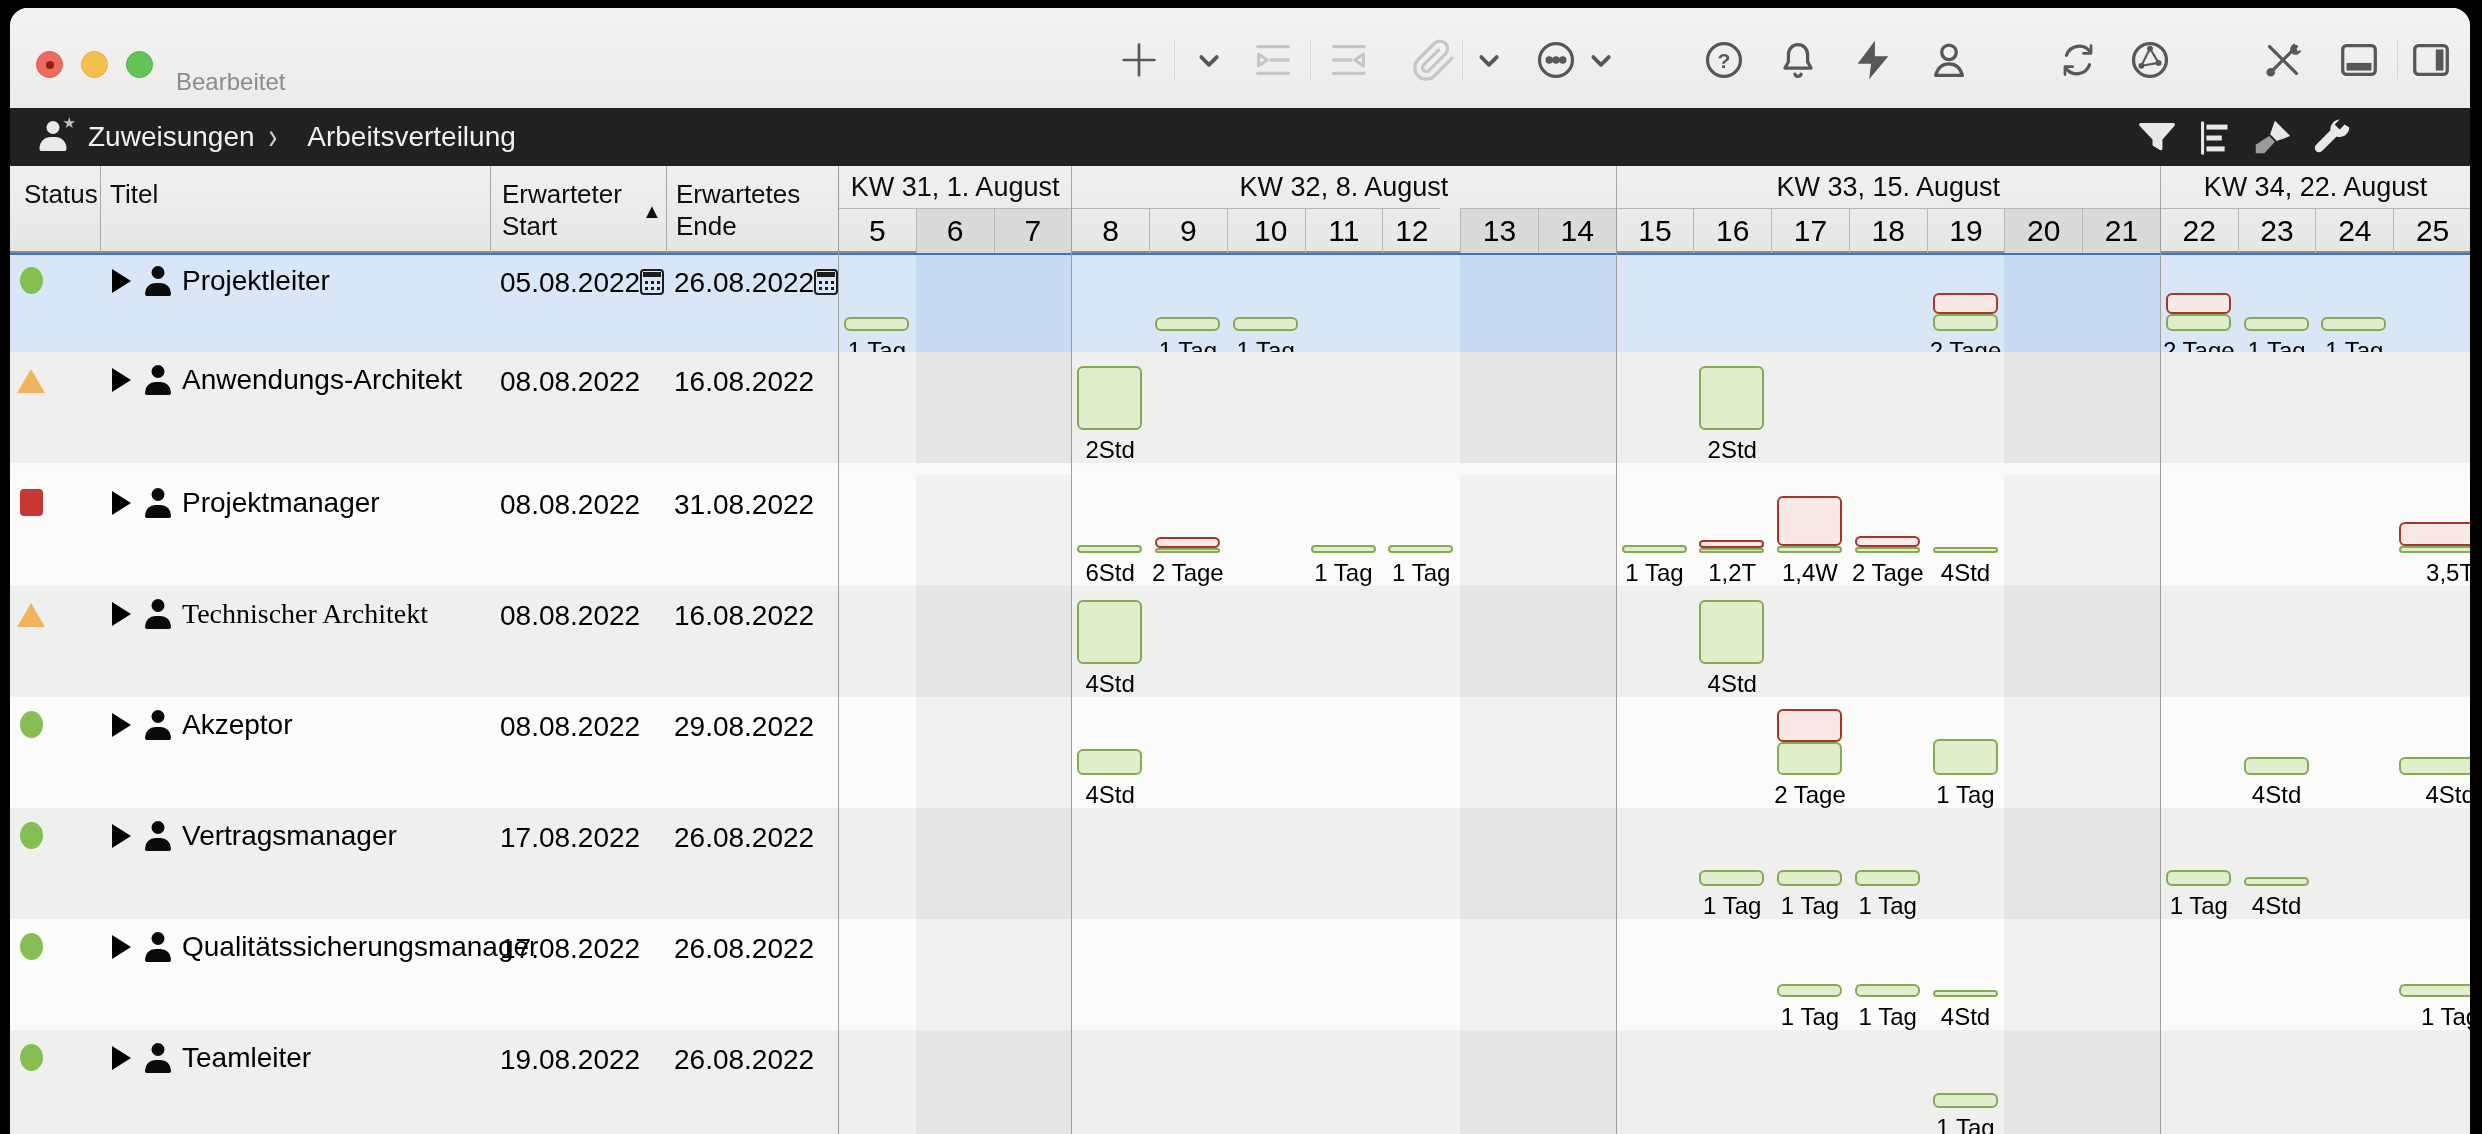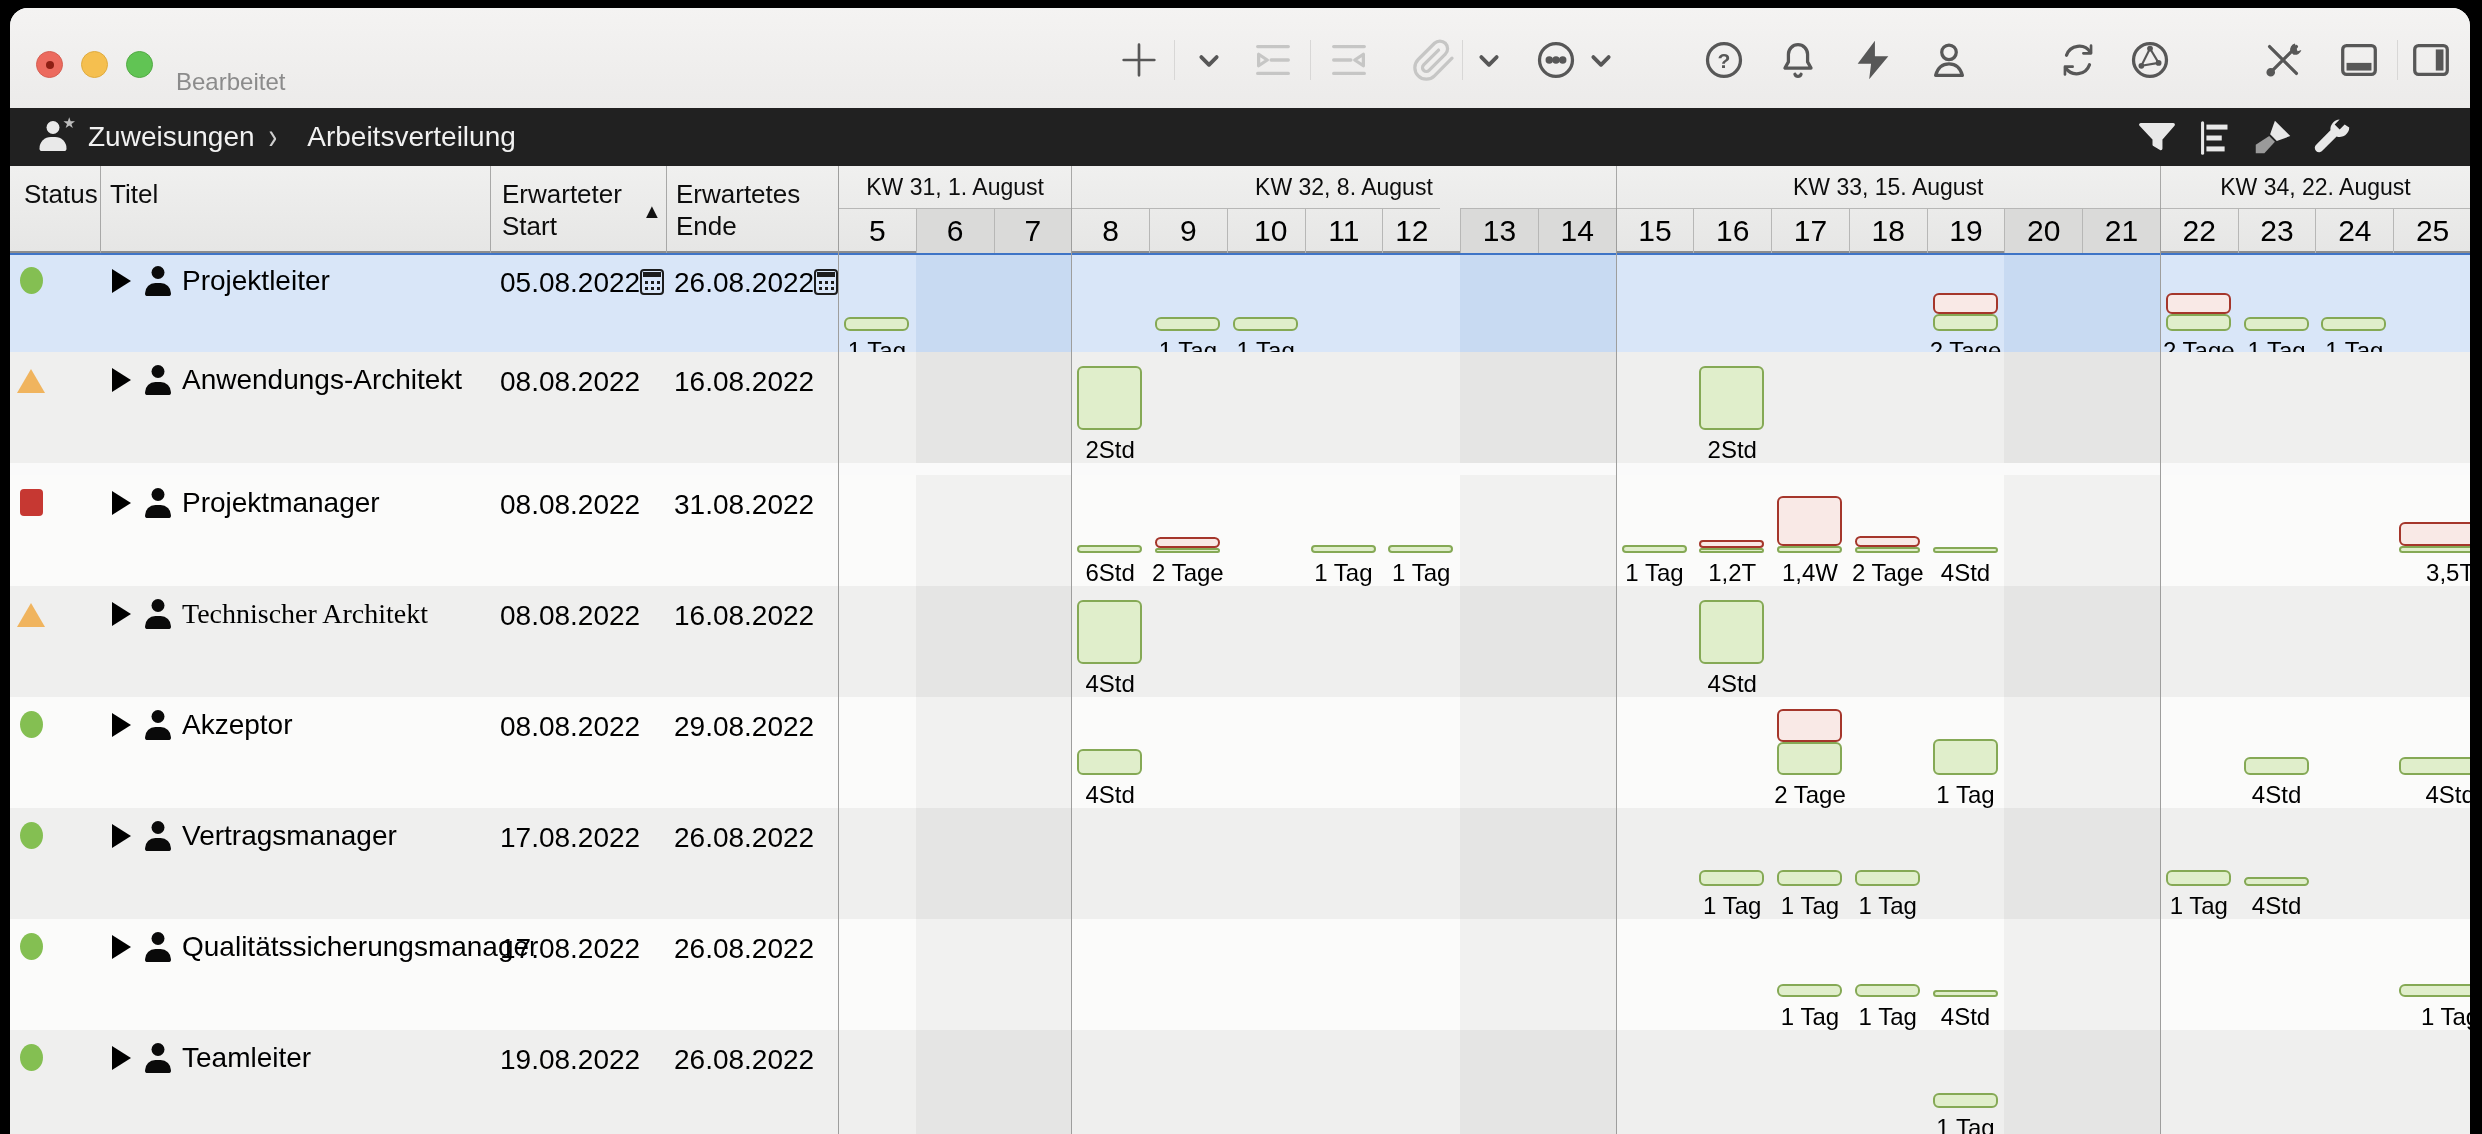"KW 31, 1. August" .wcell { font-size: 23px -> 27px }
